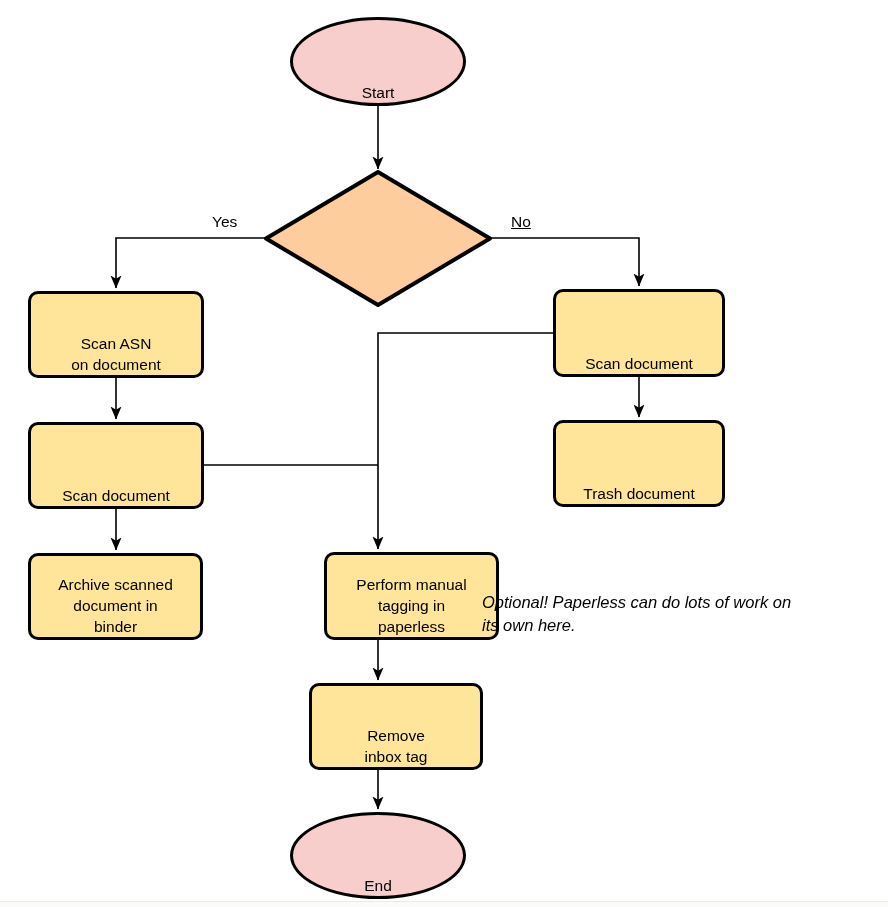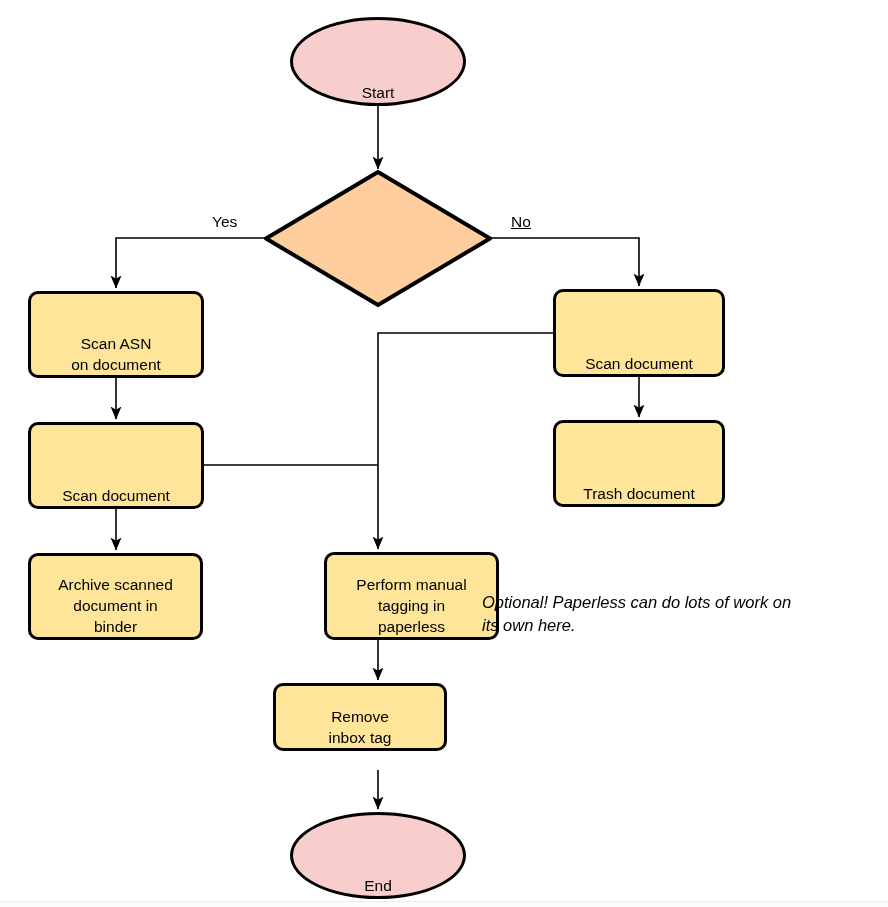"Remove" div.node { height: 68px -> 87px; left: 273px -> 309px }
